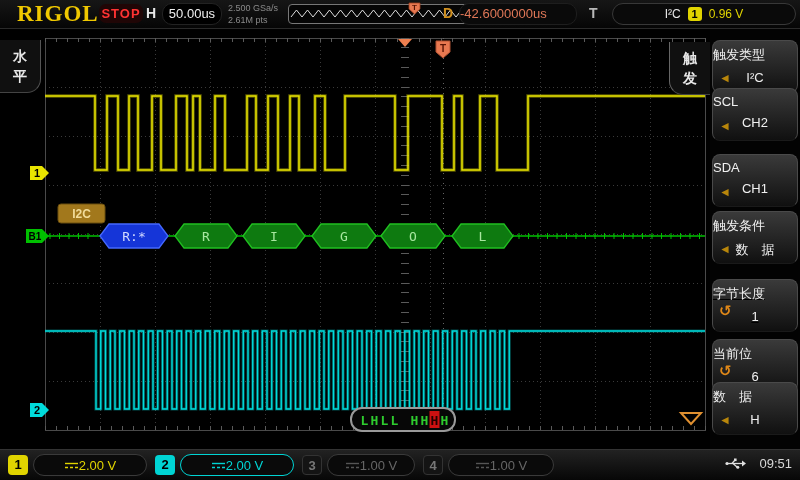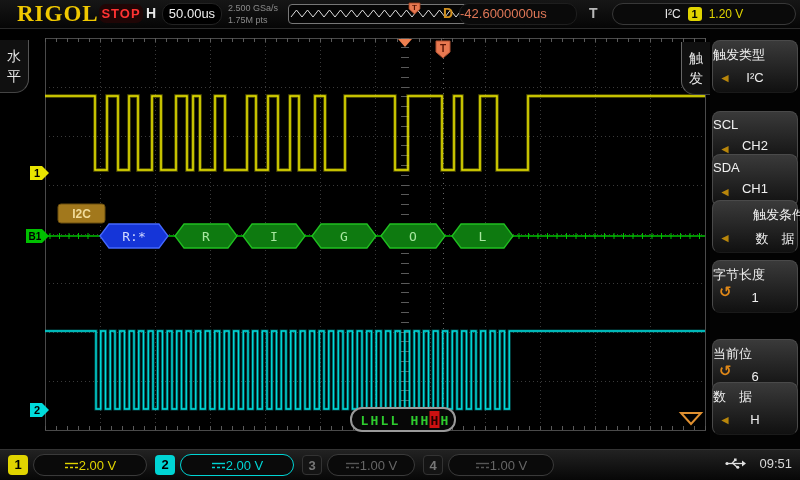"1.75M pts" div { text: 1.75M -> 2.61M }
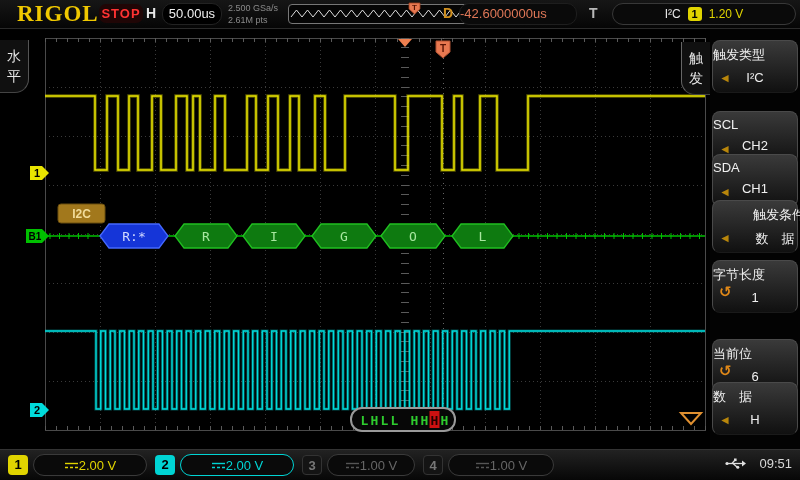"1.20 V" span.lvl { text: 1.20 -> 0.96 }
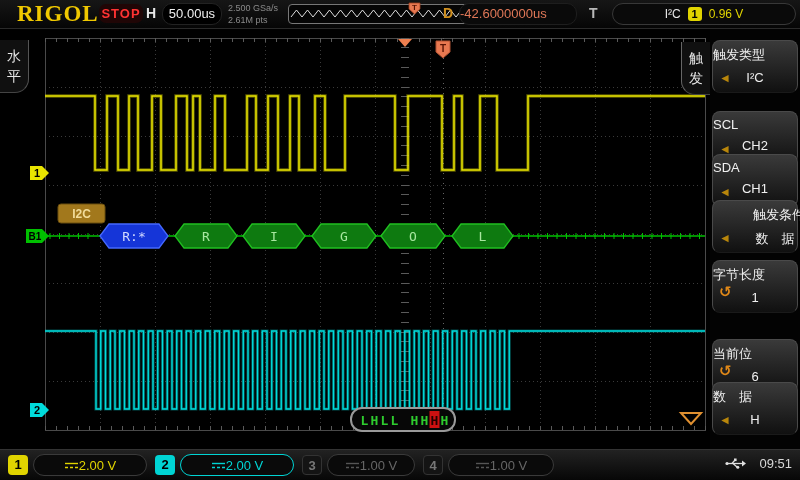"水平" .sidetab { font-weight: none -> bold; padding: 6px 3px -> 6px 9px }
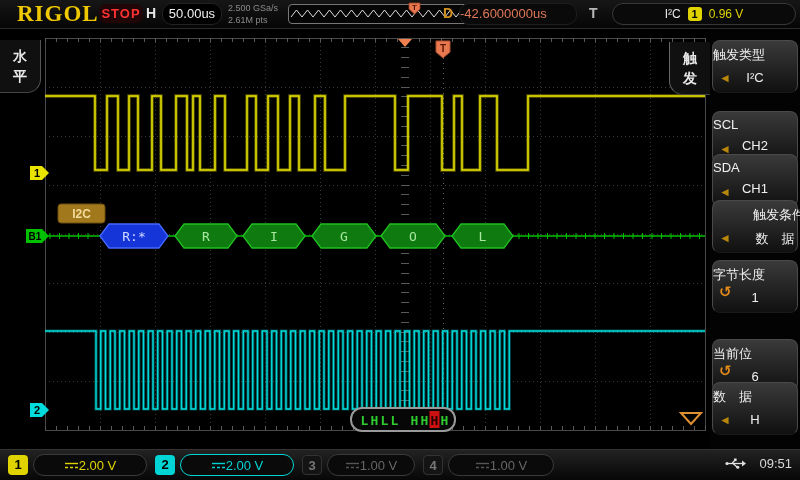"SCL" div.mitem { top: 83px -> 60px }
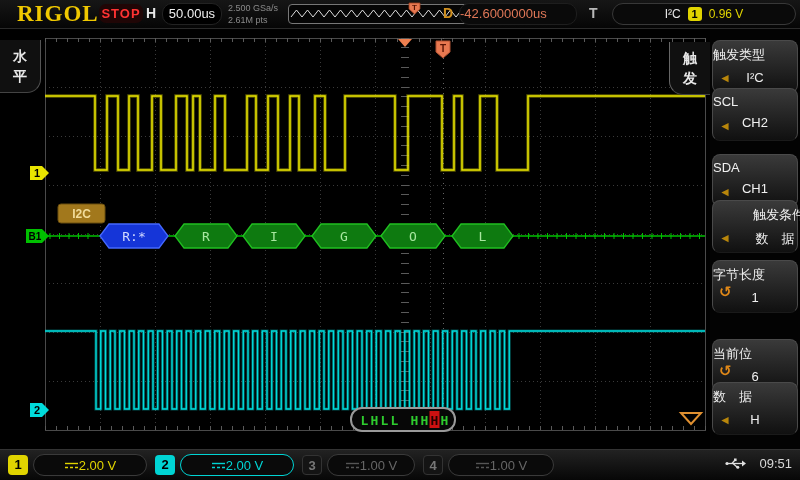"触发条件" div.mitem { padding-left: 40px -> none; top: 172px -> 183px }
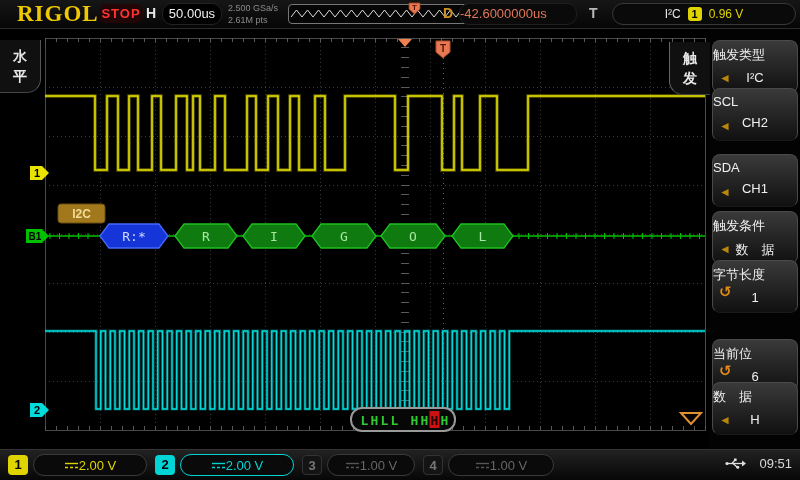"字节长度" div.mitem { text-decoration: none -> underline; top: 232px -> 251px }
